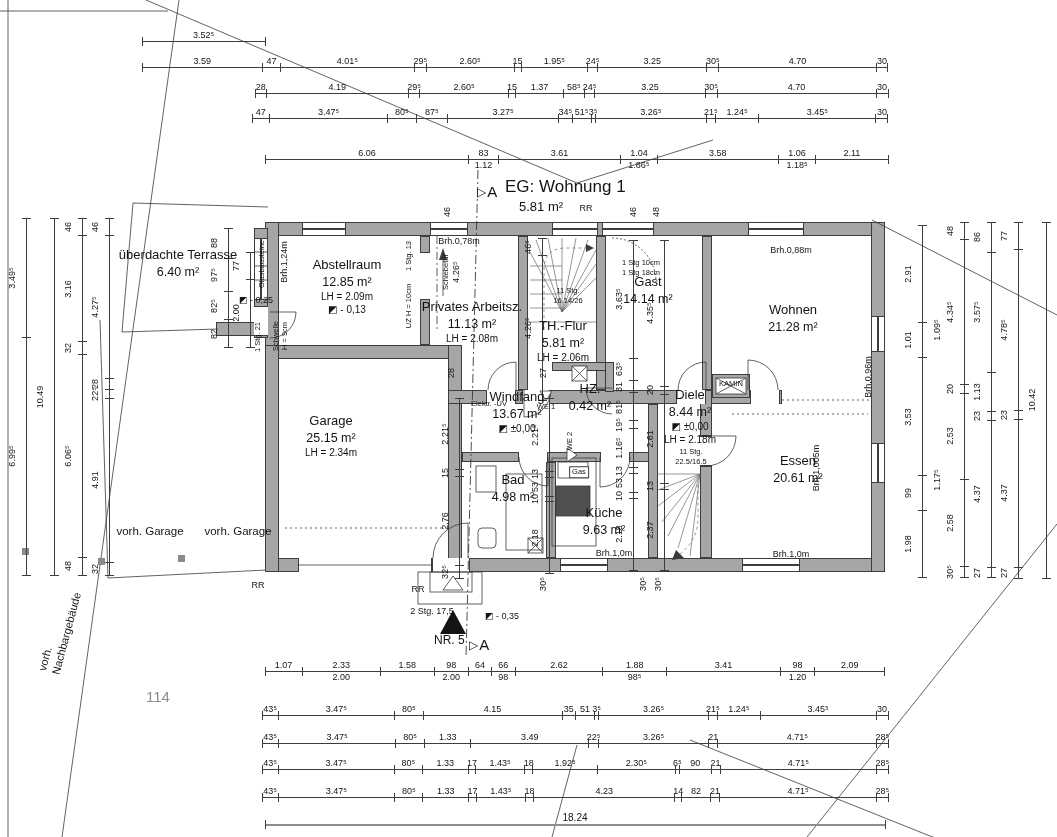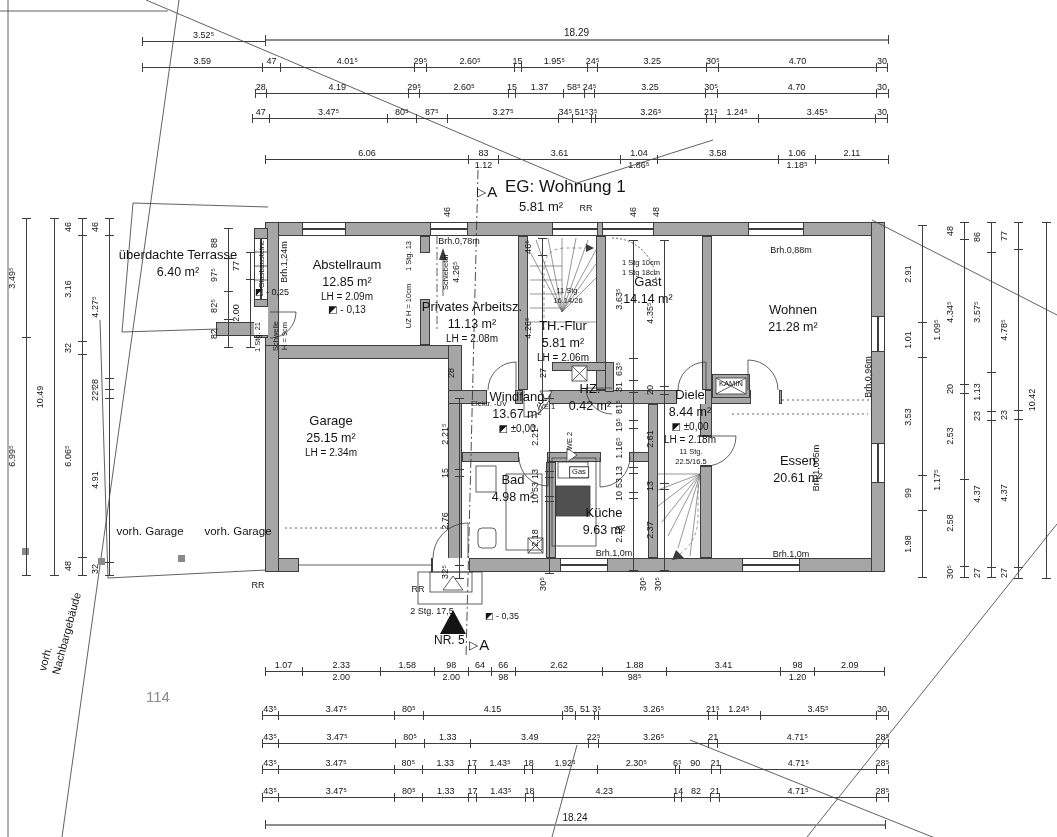"18.29" div.chain { html: <div> <span> <i></i> <b>18.29</b> <i></i> </span> </div> -> none }
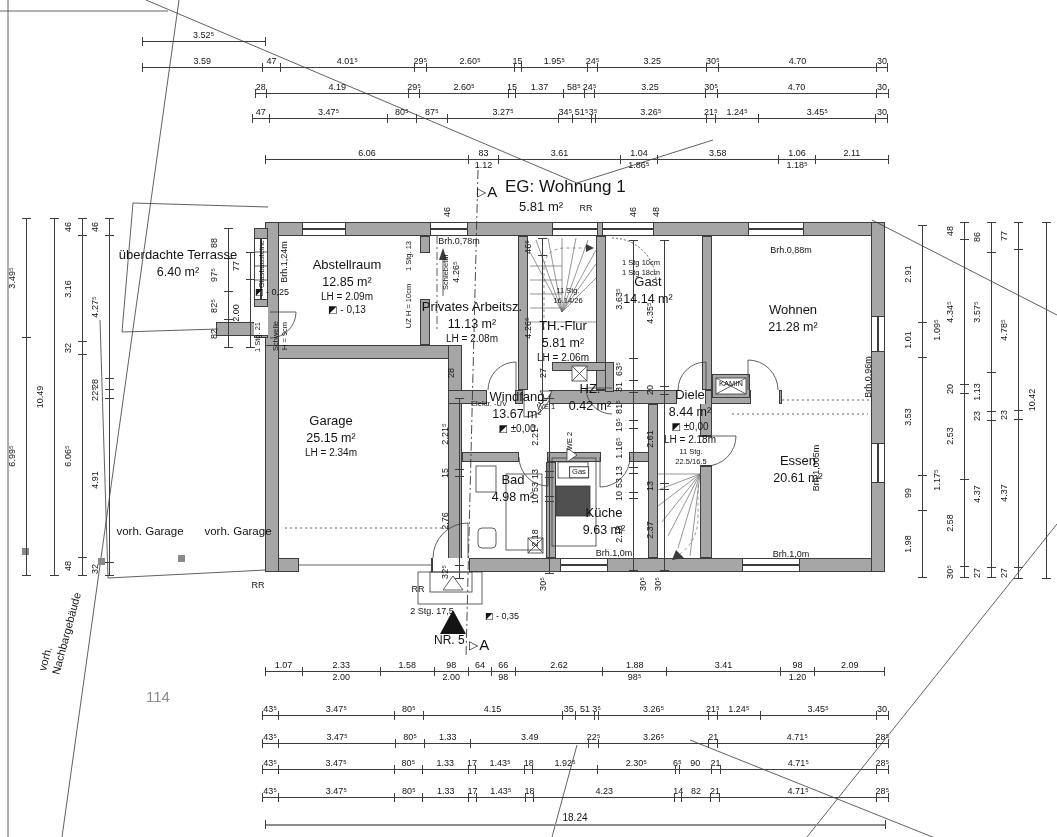"◩ - 0,25" span.lbl { margin-left: 16px -> none; top: 292px -> 300px }
